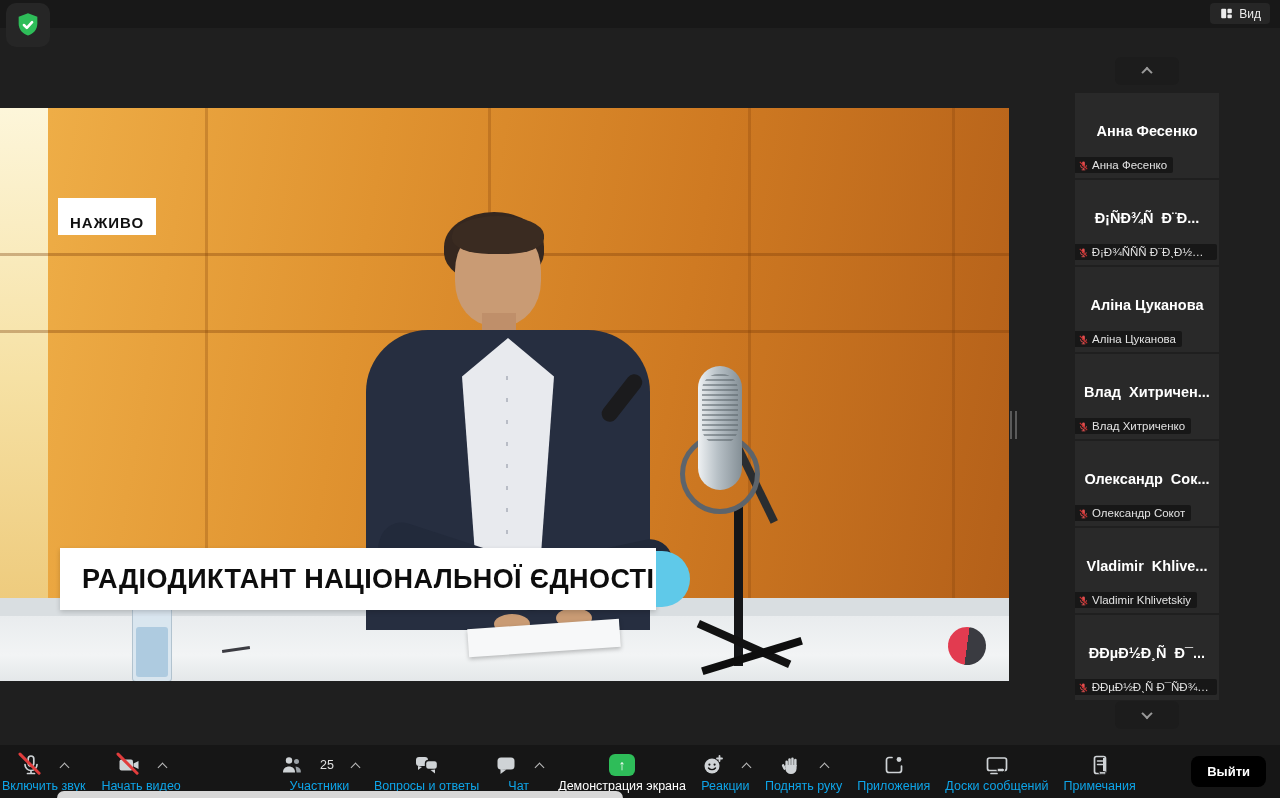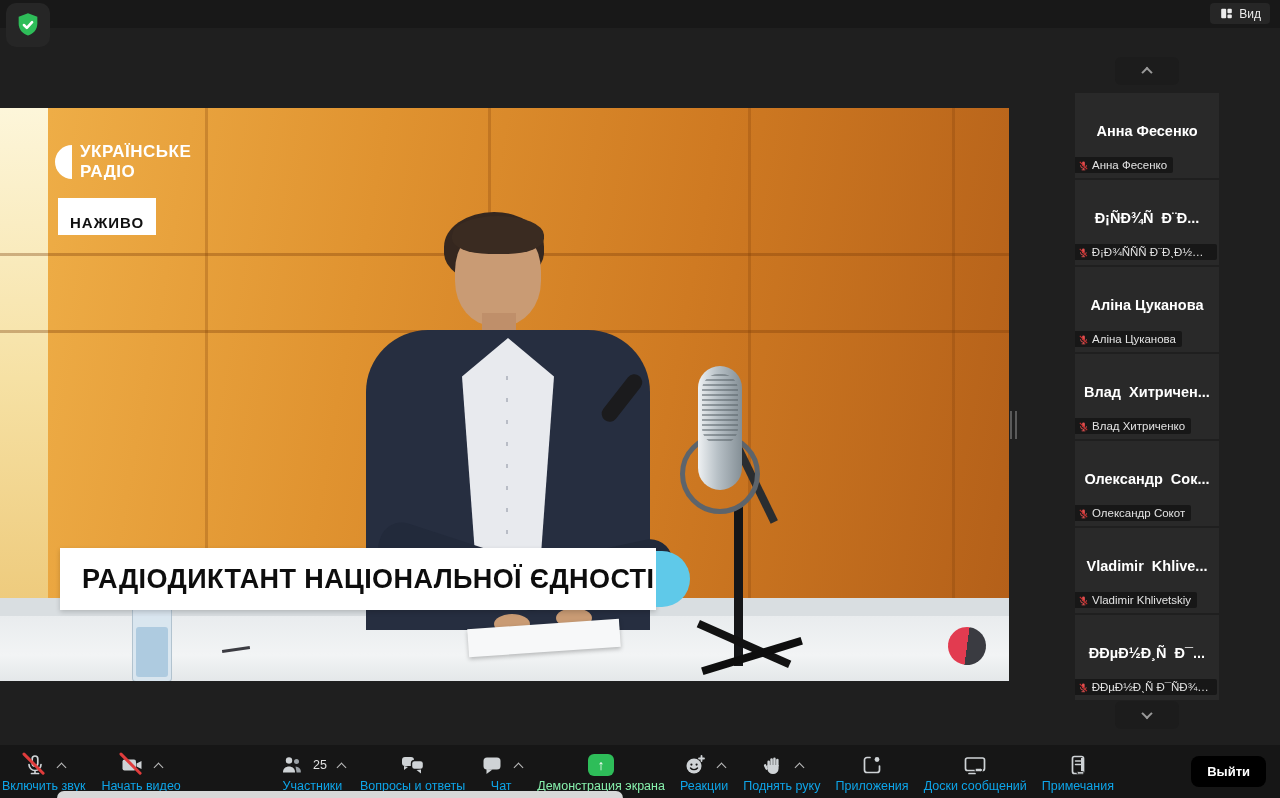"УКРАЇНСЬКЕ" div.station-logo { html: <div> <div></div> <div> <div>УКРАЇНСЬКЕ</div> <div>РАДІО</div> </div> </div> -> none }
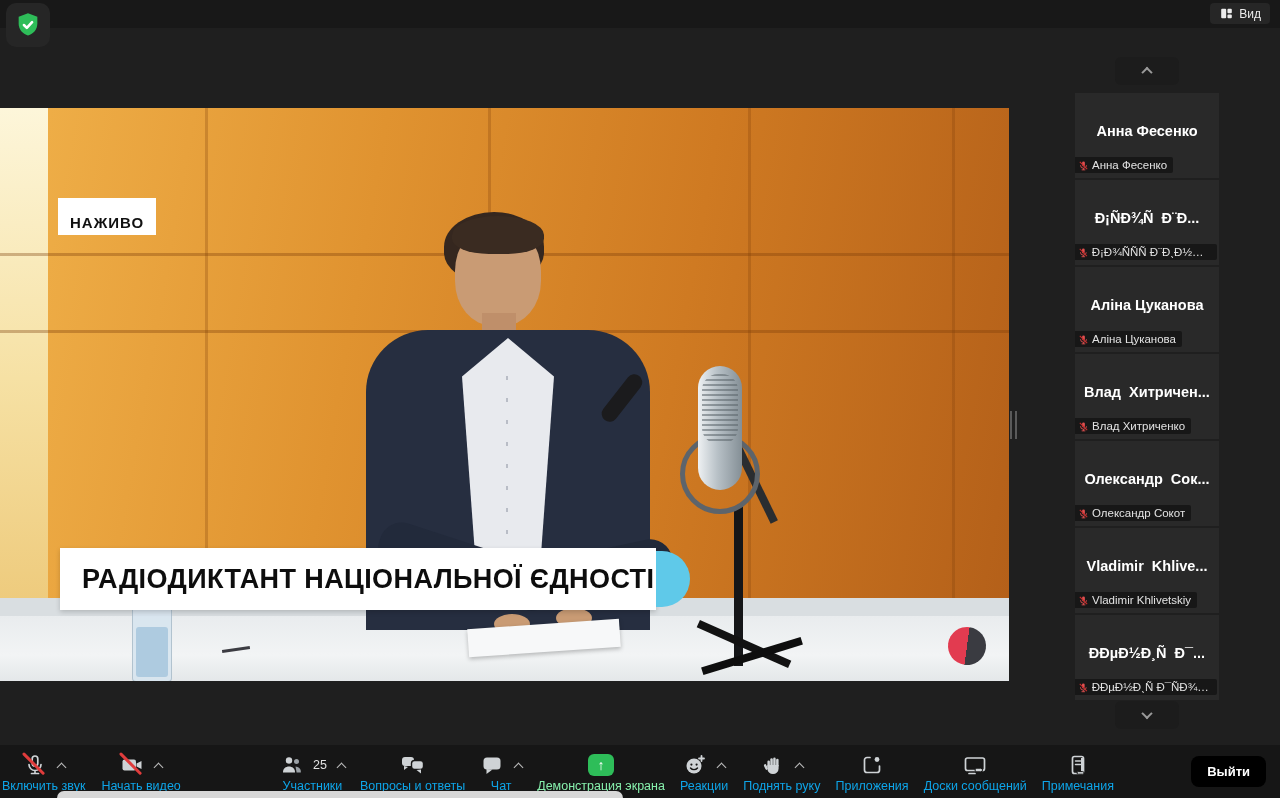"25" .tb-iconrow { gap: 11px -> 18px }
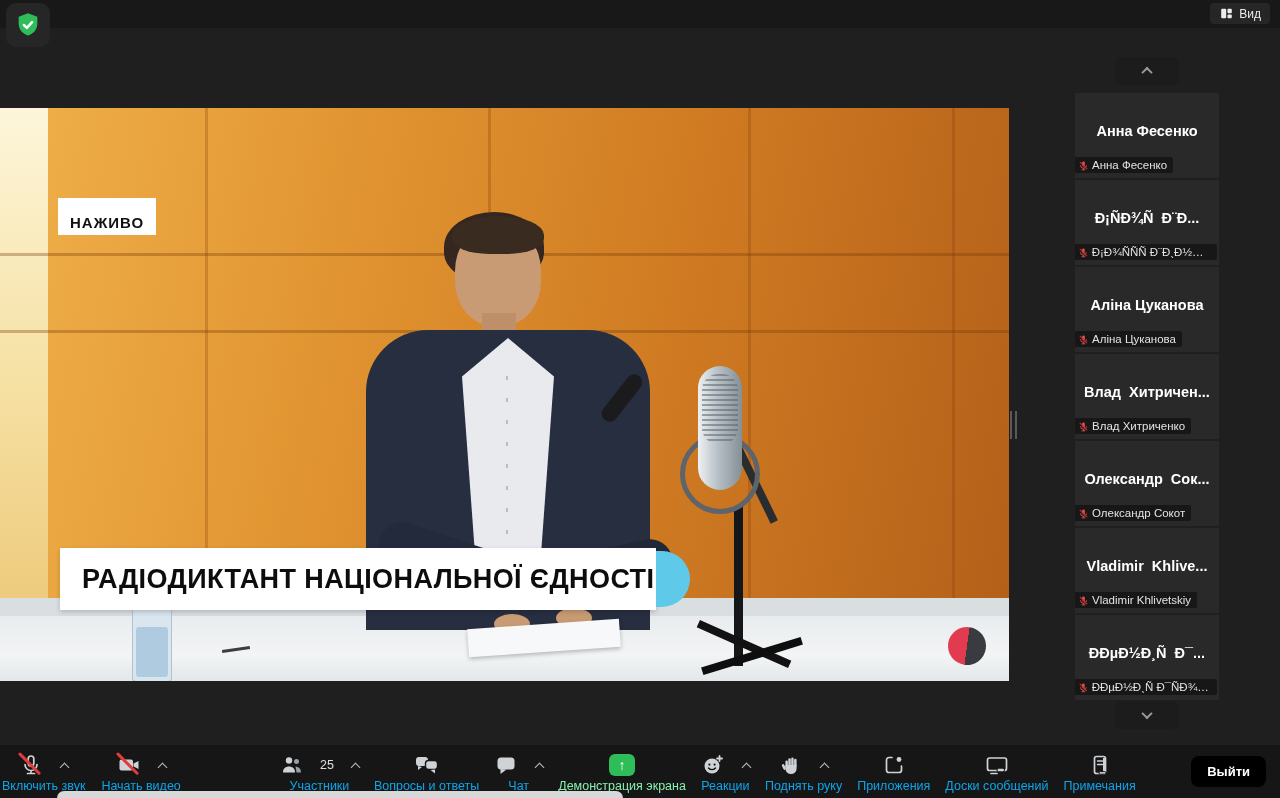"Демонстрация экрана" .tb-label.green { color: #86efac -> #ffffff }
